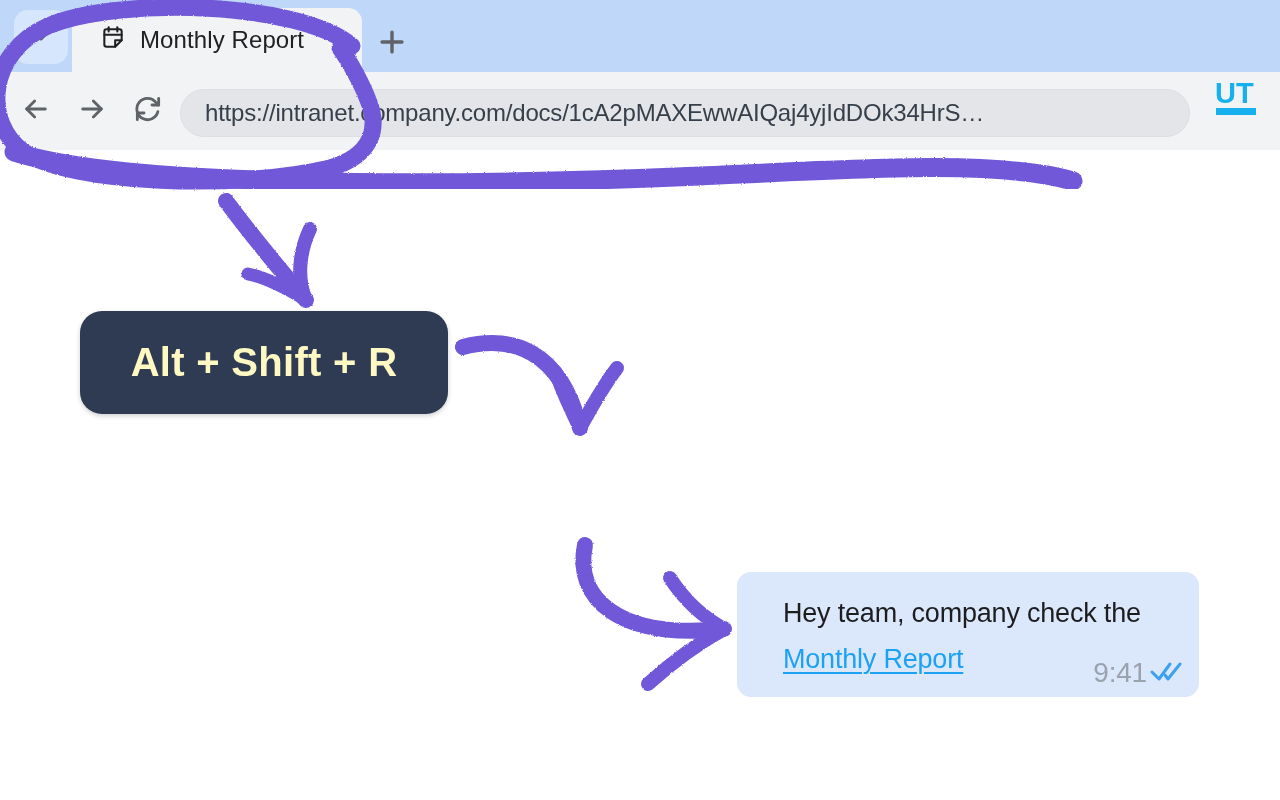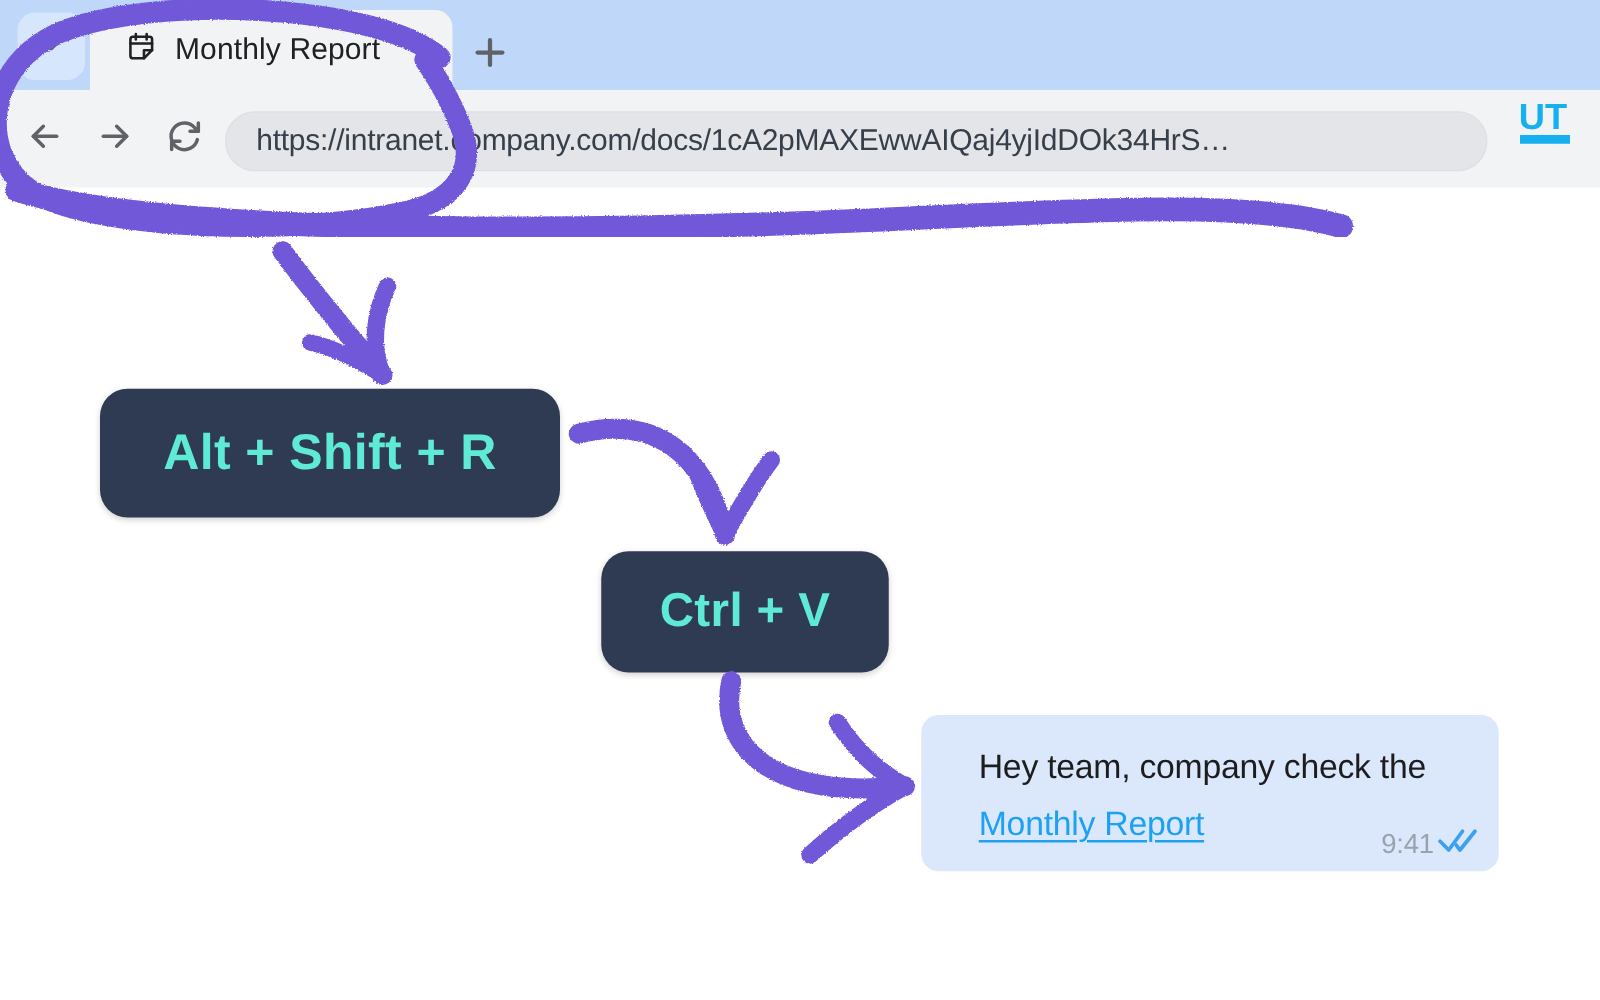"Alt + Shift + R" .keybadge { color: #5eead4 -> #fef9c3 }
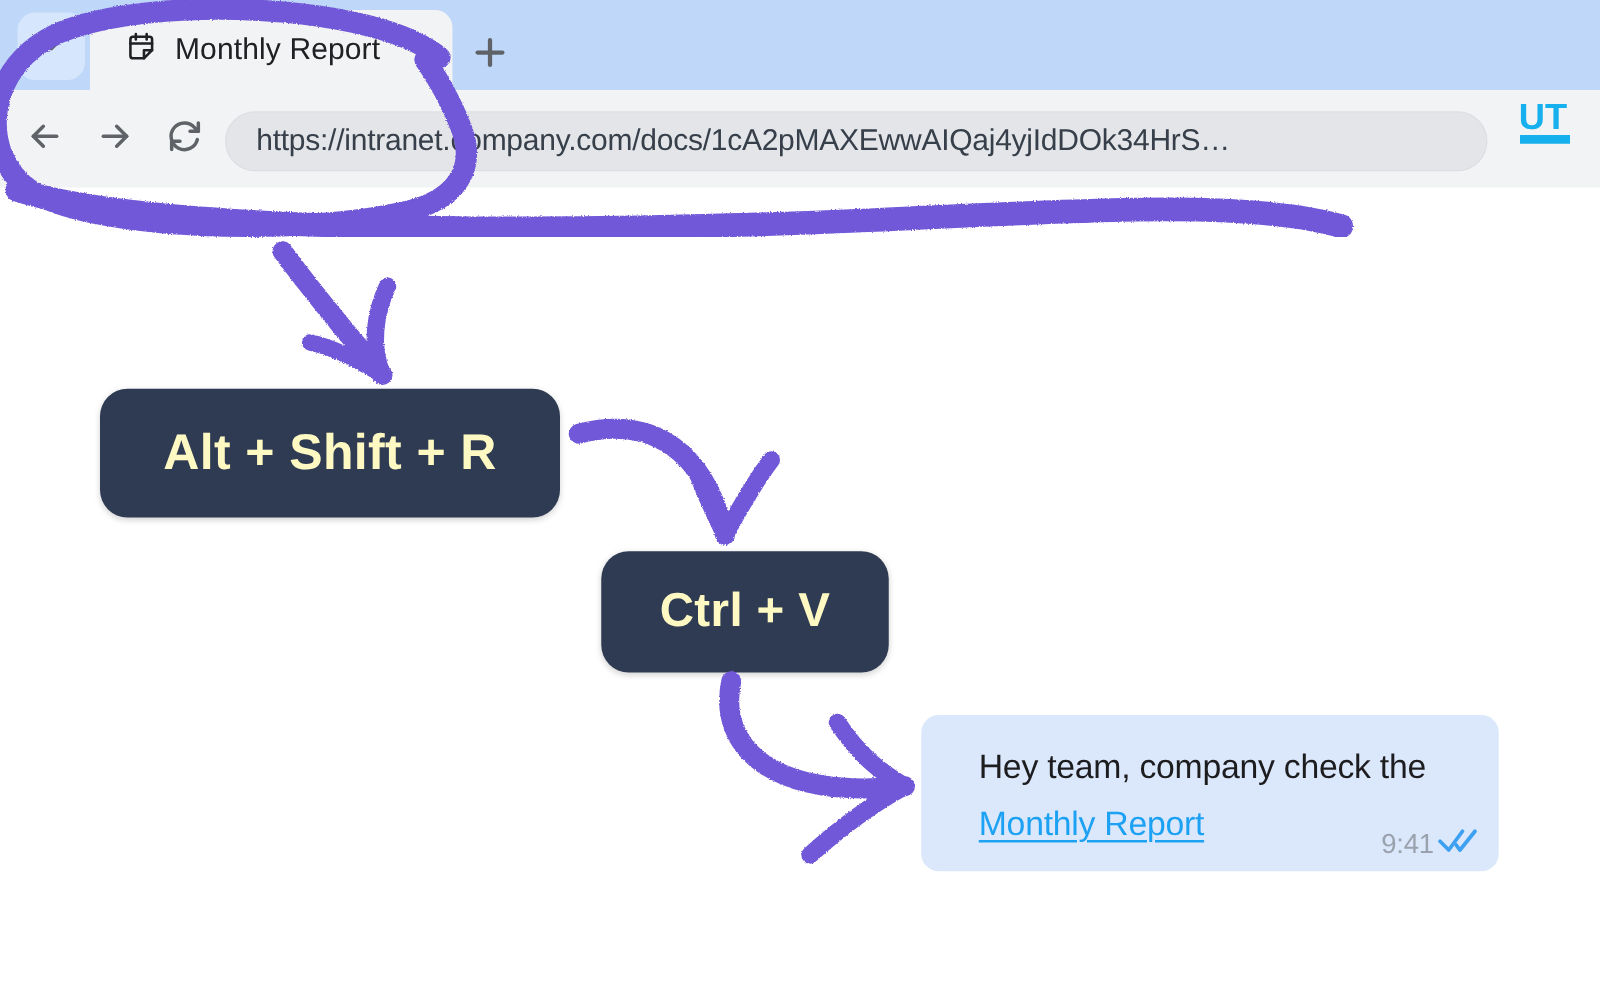"Ctrl + V" div.keybadge { html: <div>Ctrl + V</div> -> none }
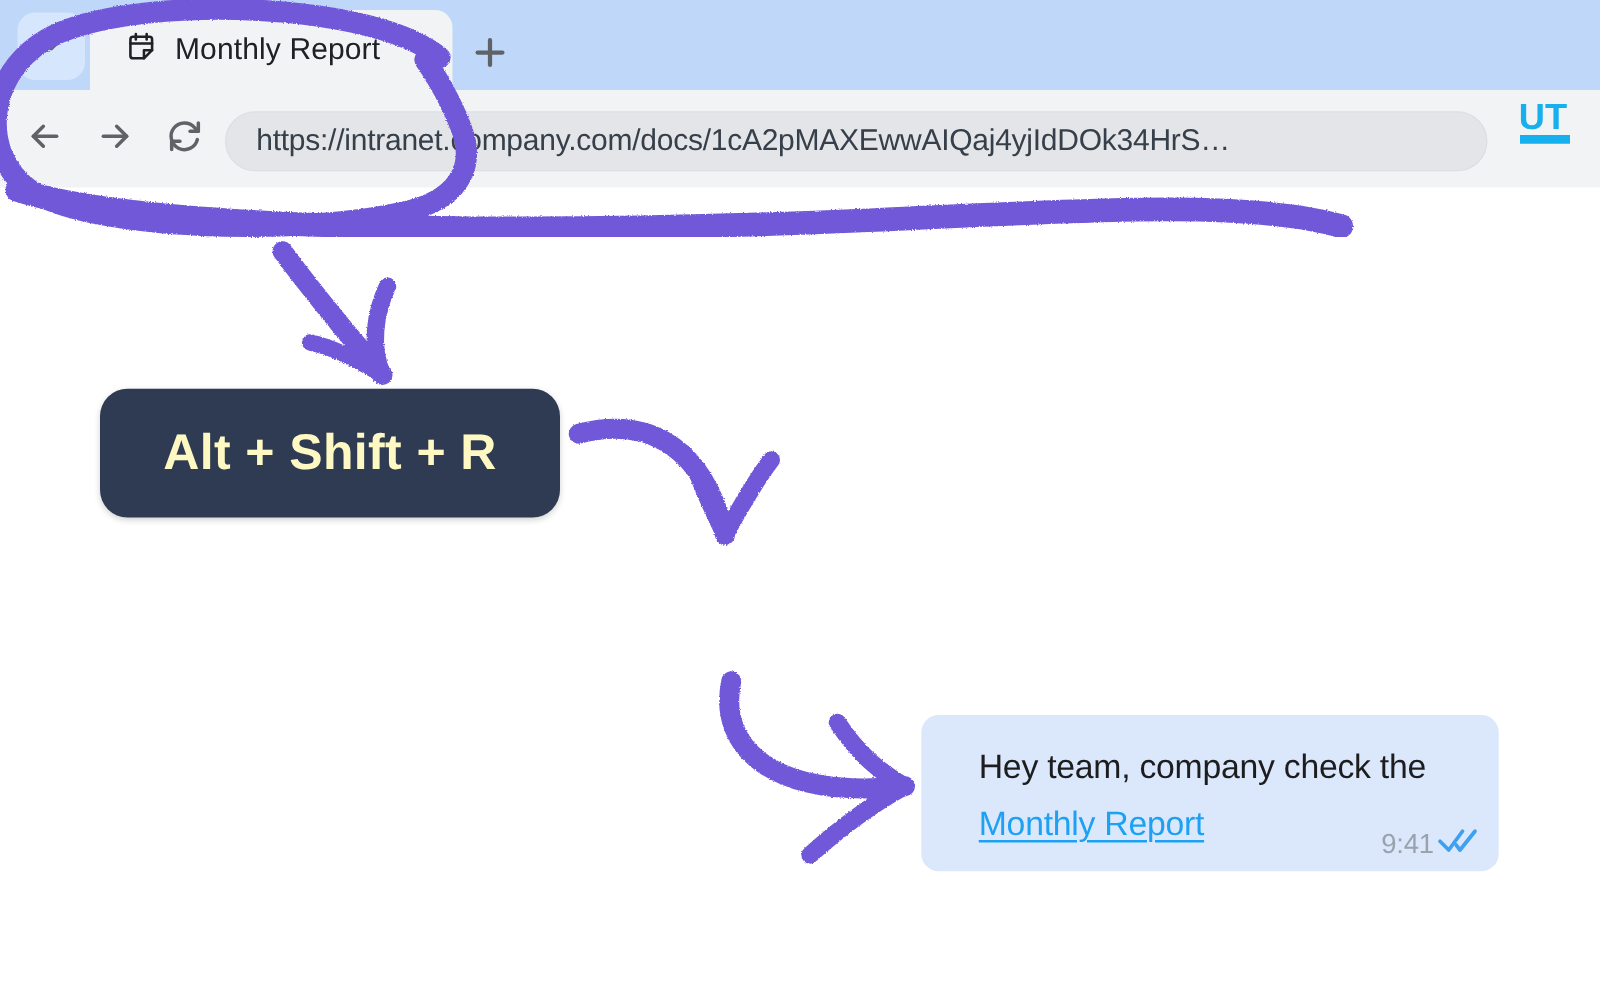"9:41" .bubble-time { font-size: 22px -> 28px }
